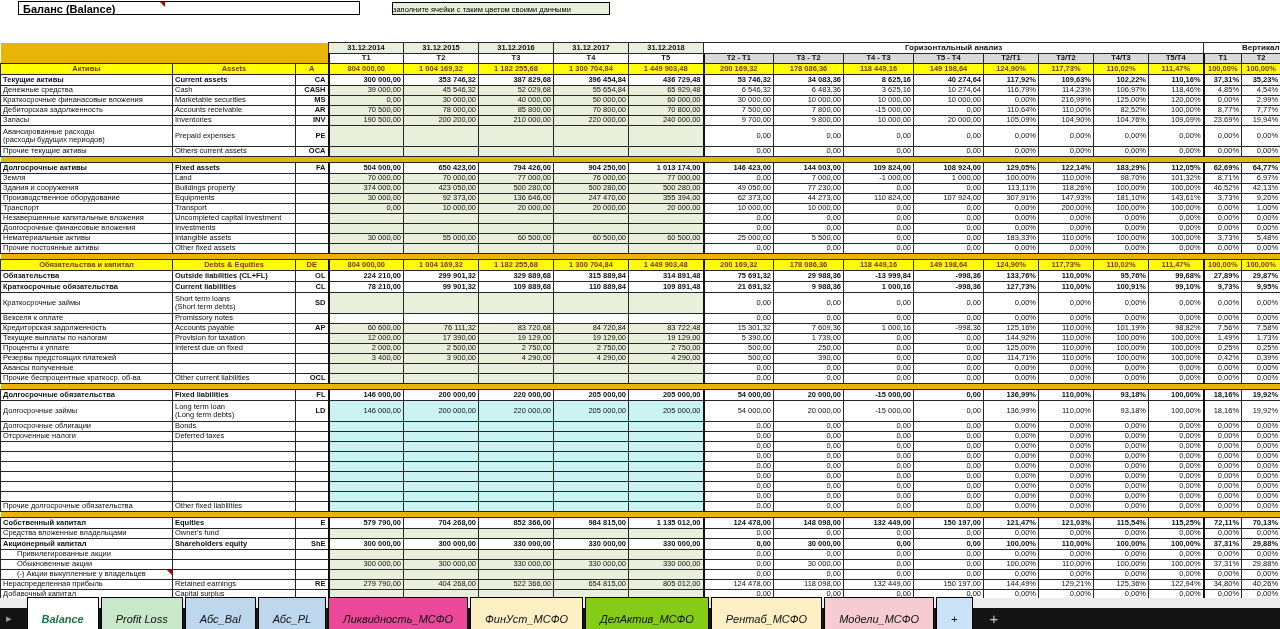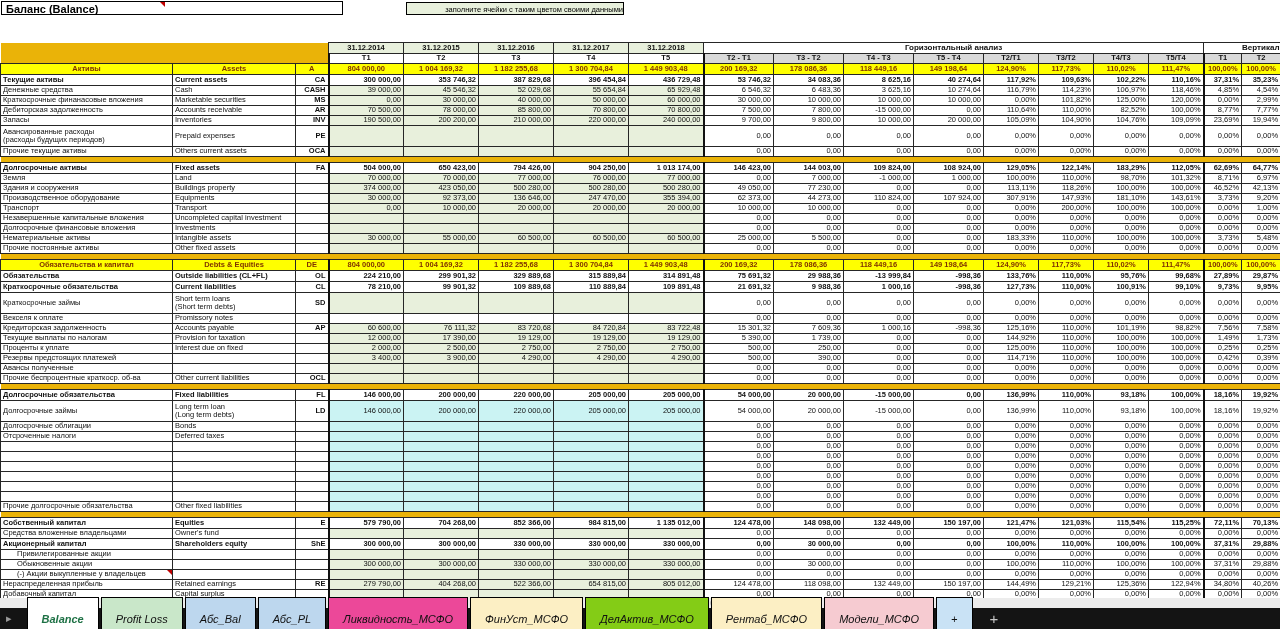"Баланс (Balance)" .titlebox { left: 1px -> 18px }
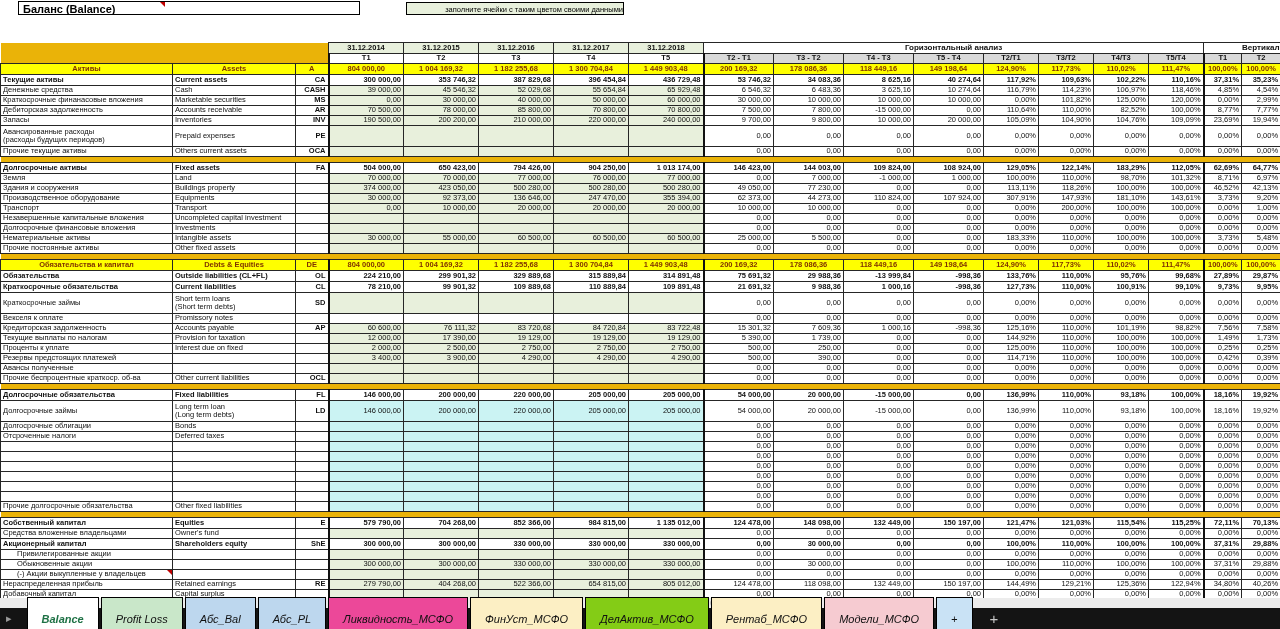"заполните ячейки с таким цветом" .notebox { left: 406px -> 392px; text-align: right -> left }
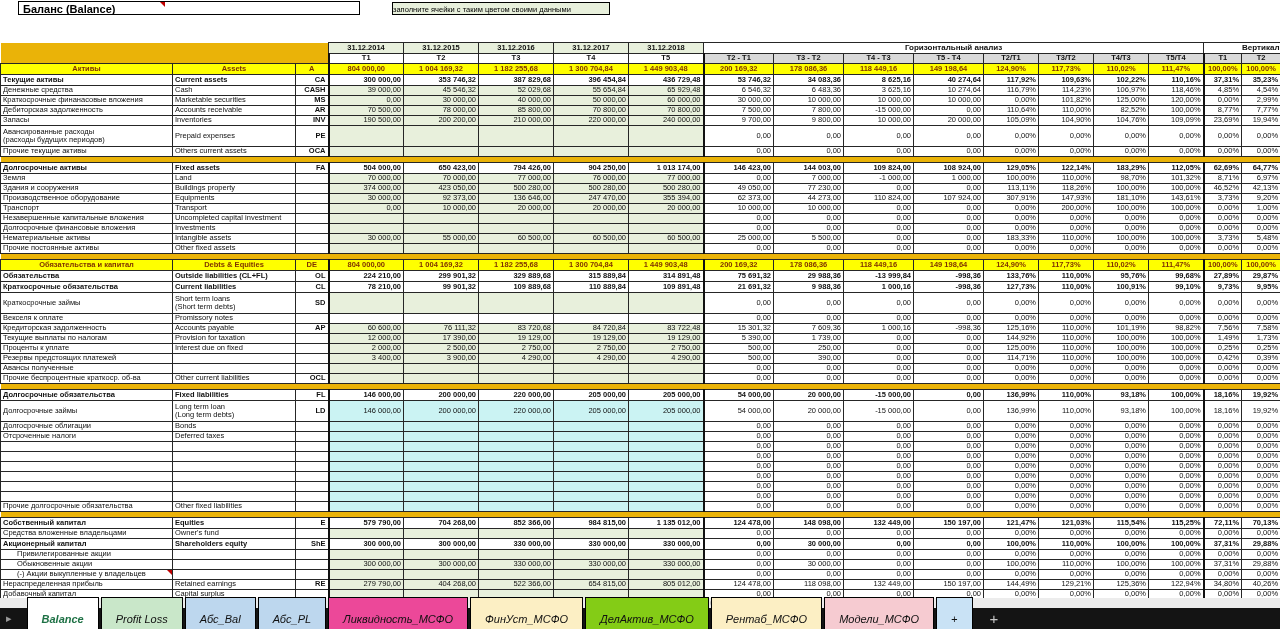"101,82%" td.num { text: 101,82% -> 216,99% }
